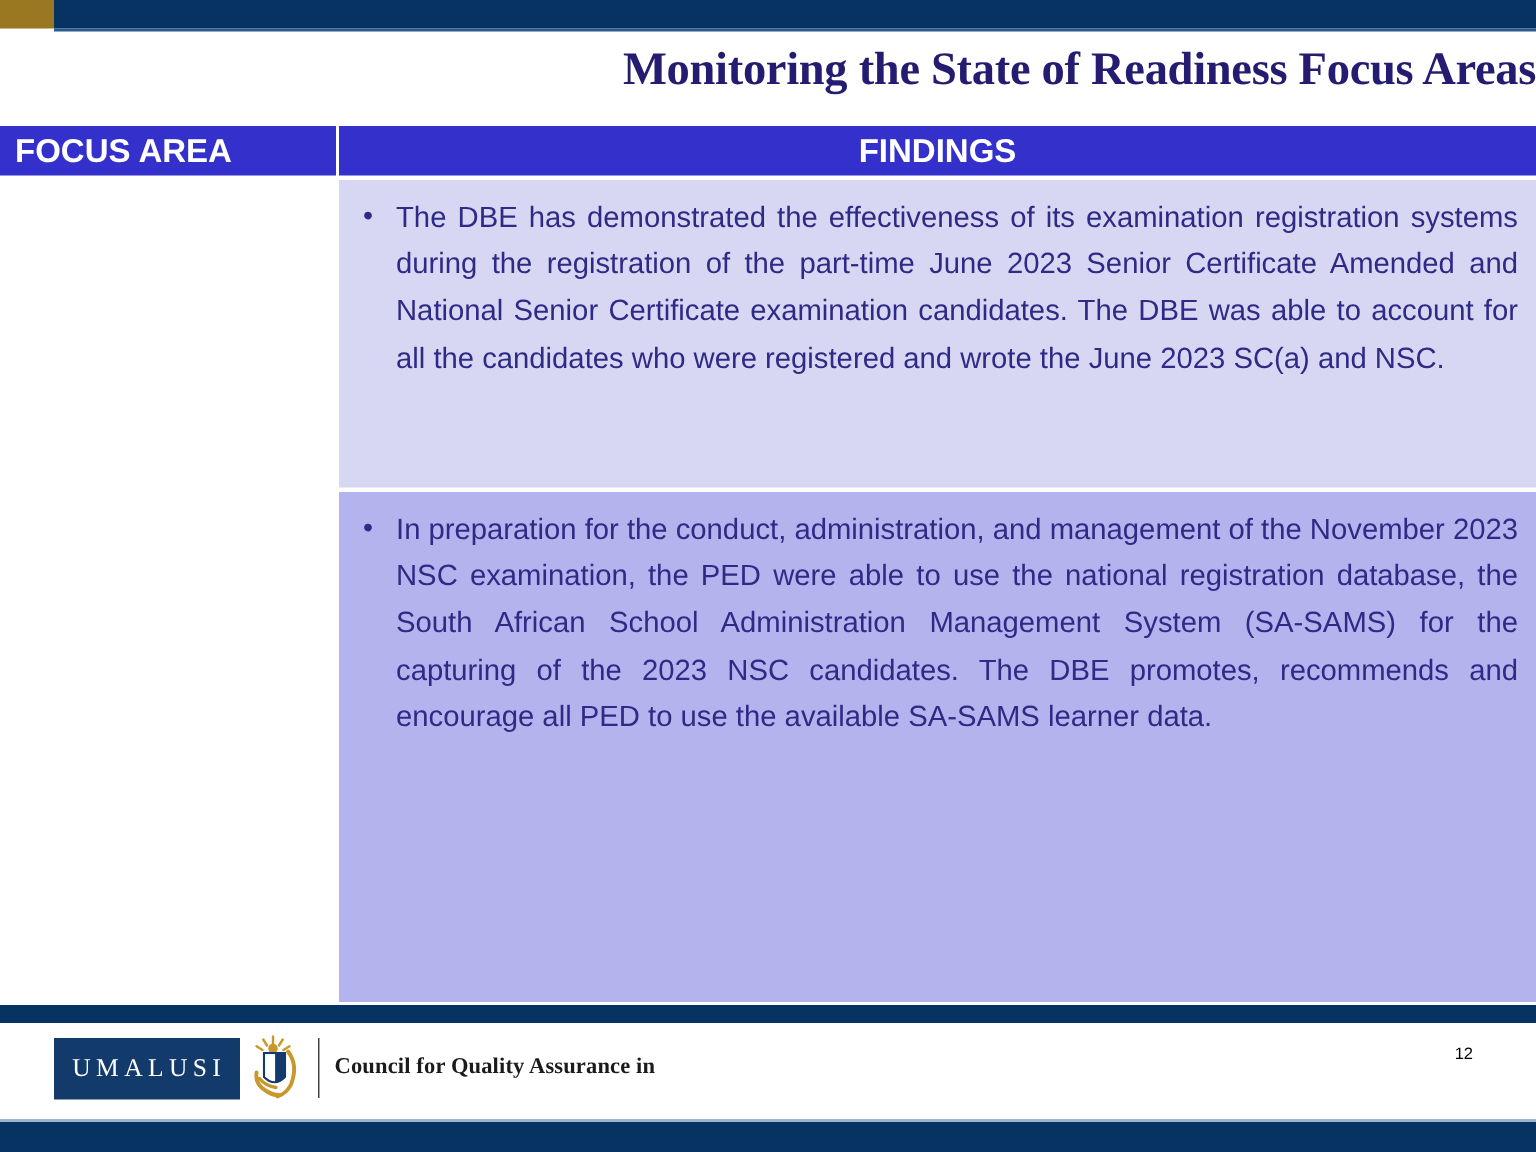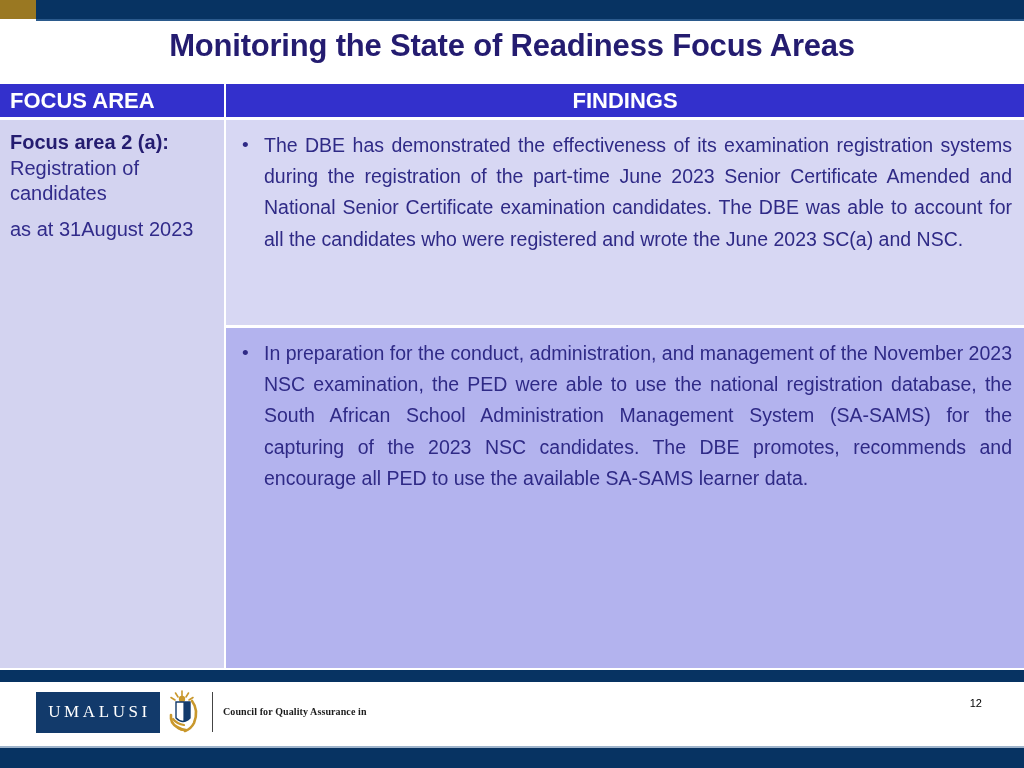"Monitoring the State of Readiness" .slide-title { font-family: none -> Liberation Serif, serif; text-align: center -> right }
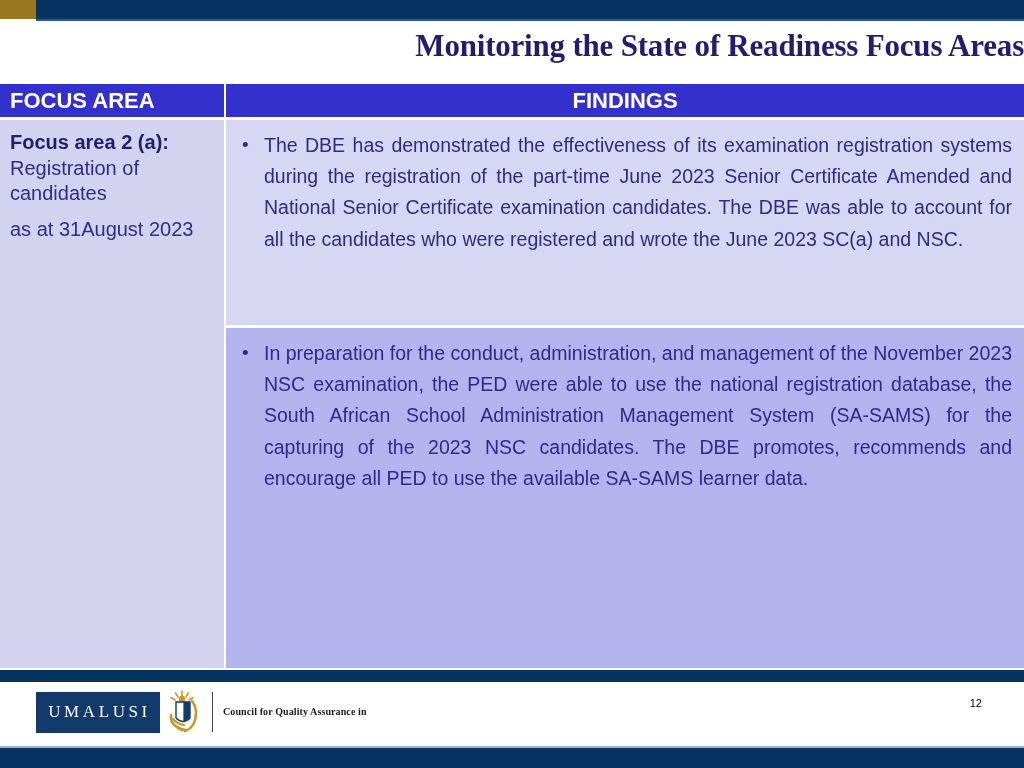"Focus area 2 (a): Registration" div.cell-focus { html: <div> <p><span>Focus area 2 (a):</span><span> Registration of candidates</span></p> <p>as at 31August 2023</p> </div> -> none }
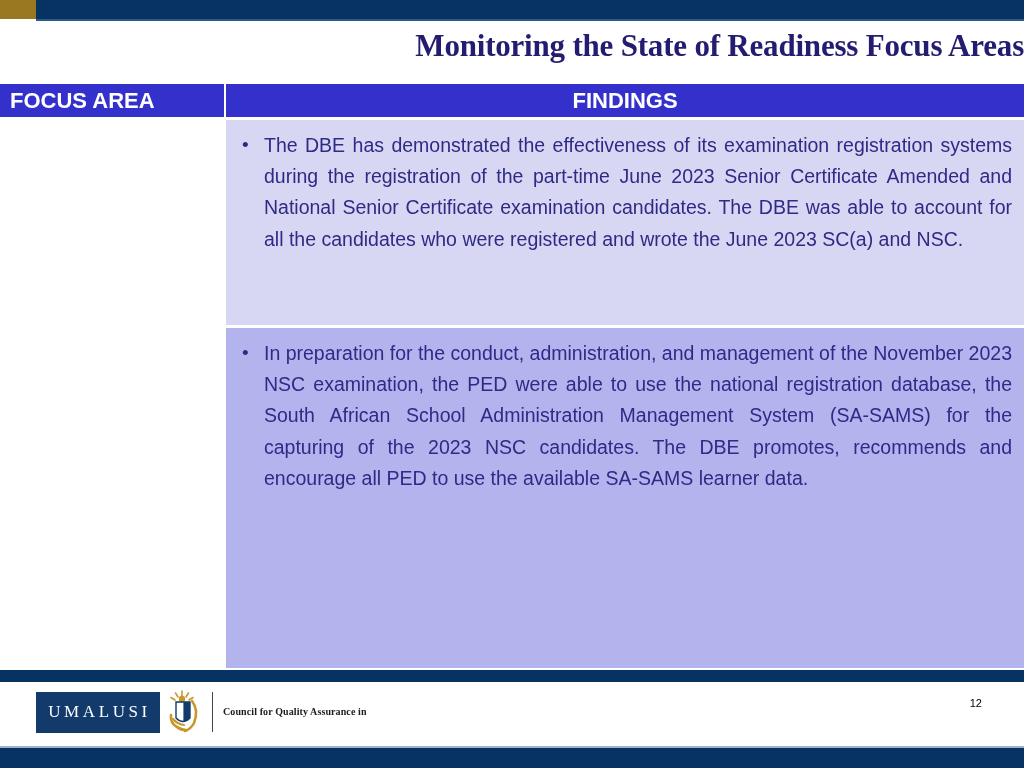"Council for Quality Assurance in" .logo-tag { font-size: 10px -> 15px }
